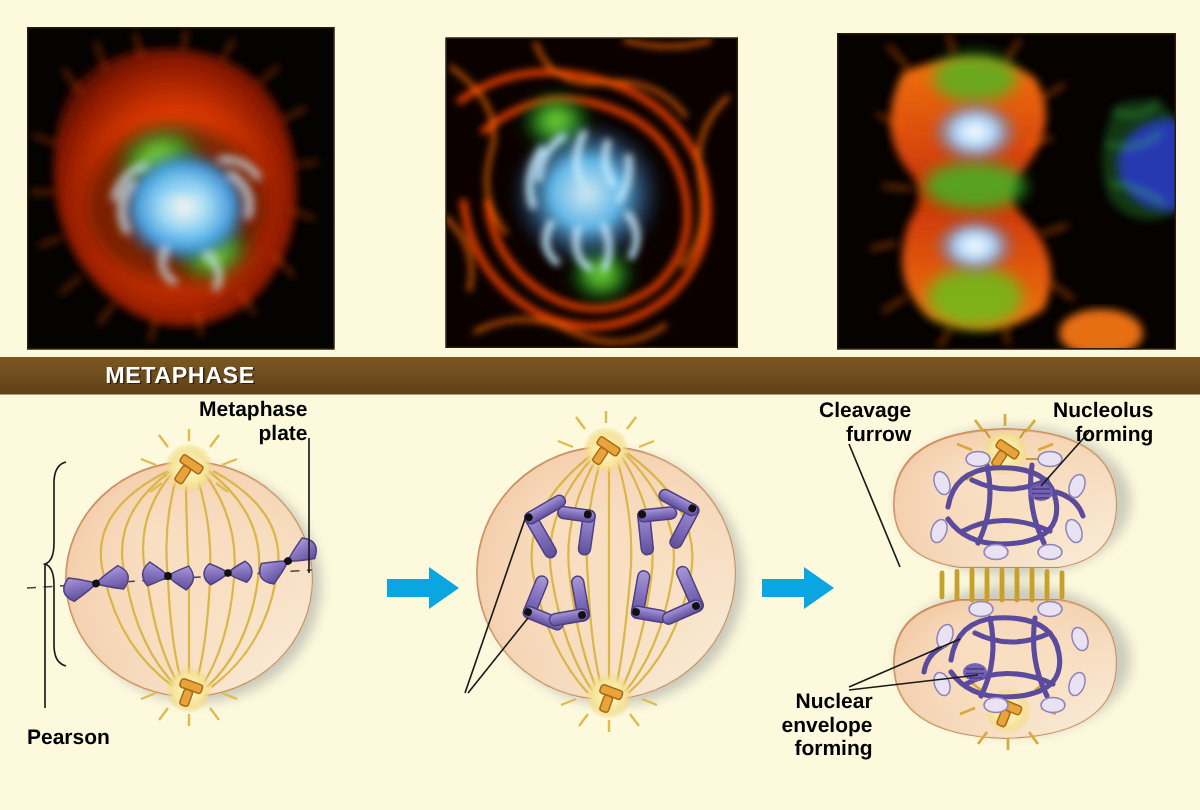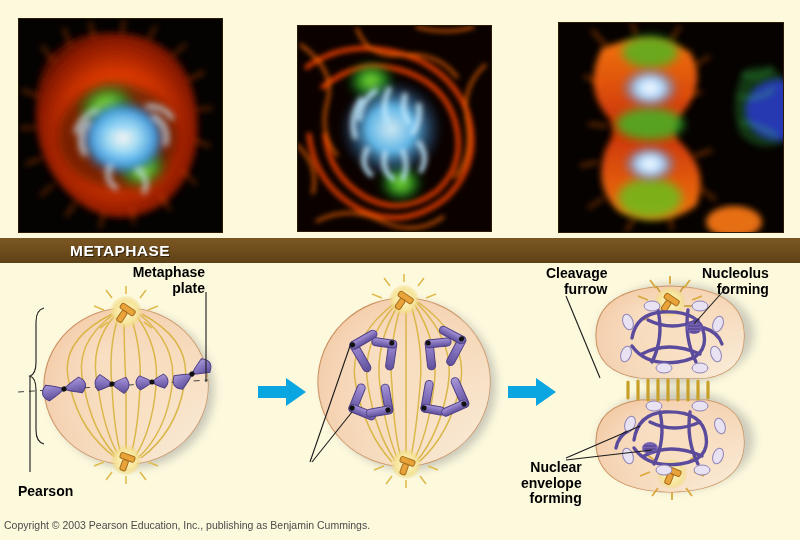"Copyright © 2003 Pearson Education," div { html: <div>Copyright © 2003 Pearson Education, Inc., publishing as Benjamin Cummings.</div> -> none }
